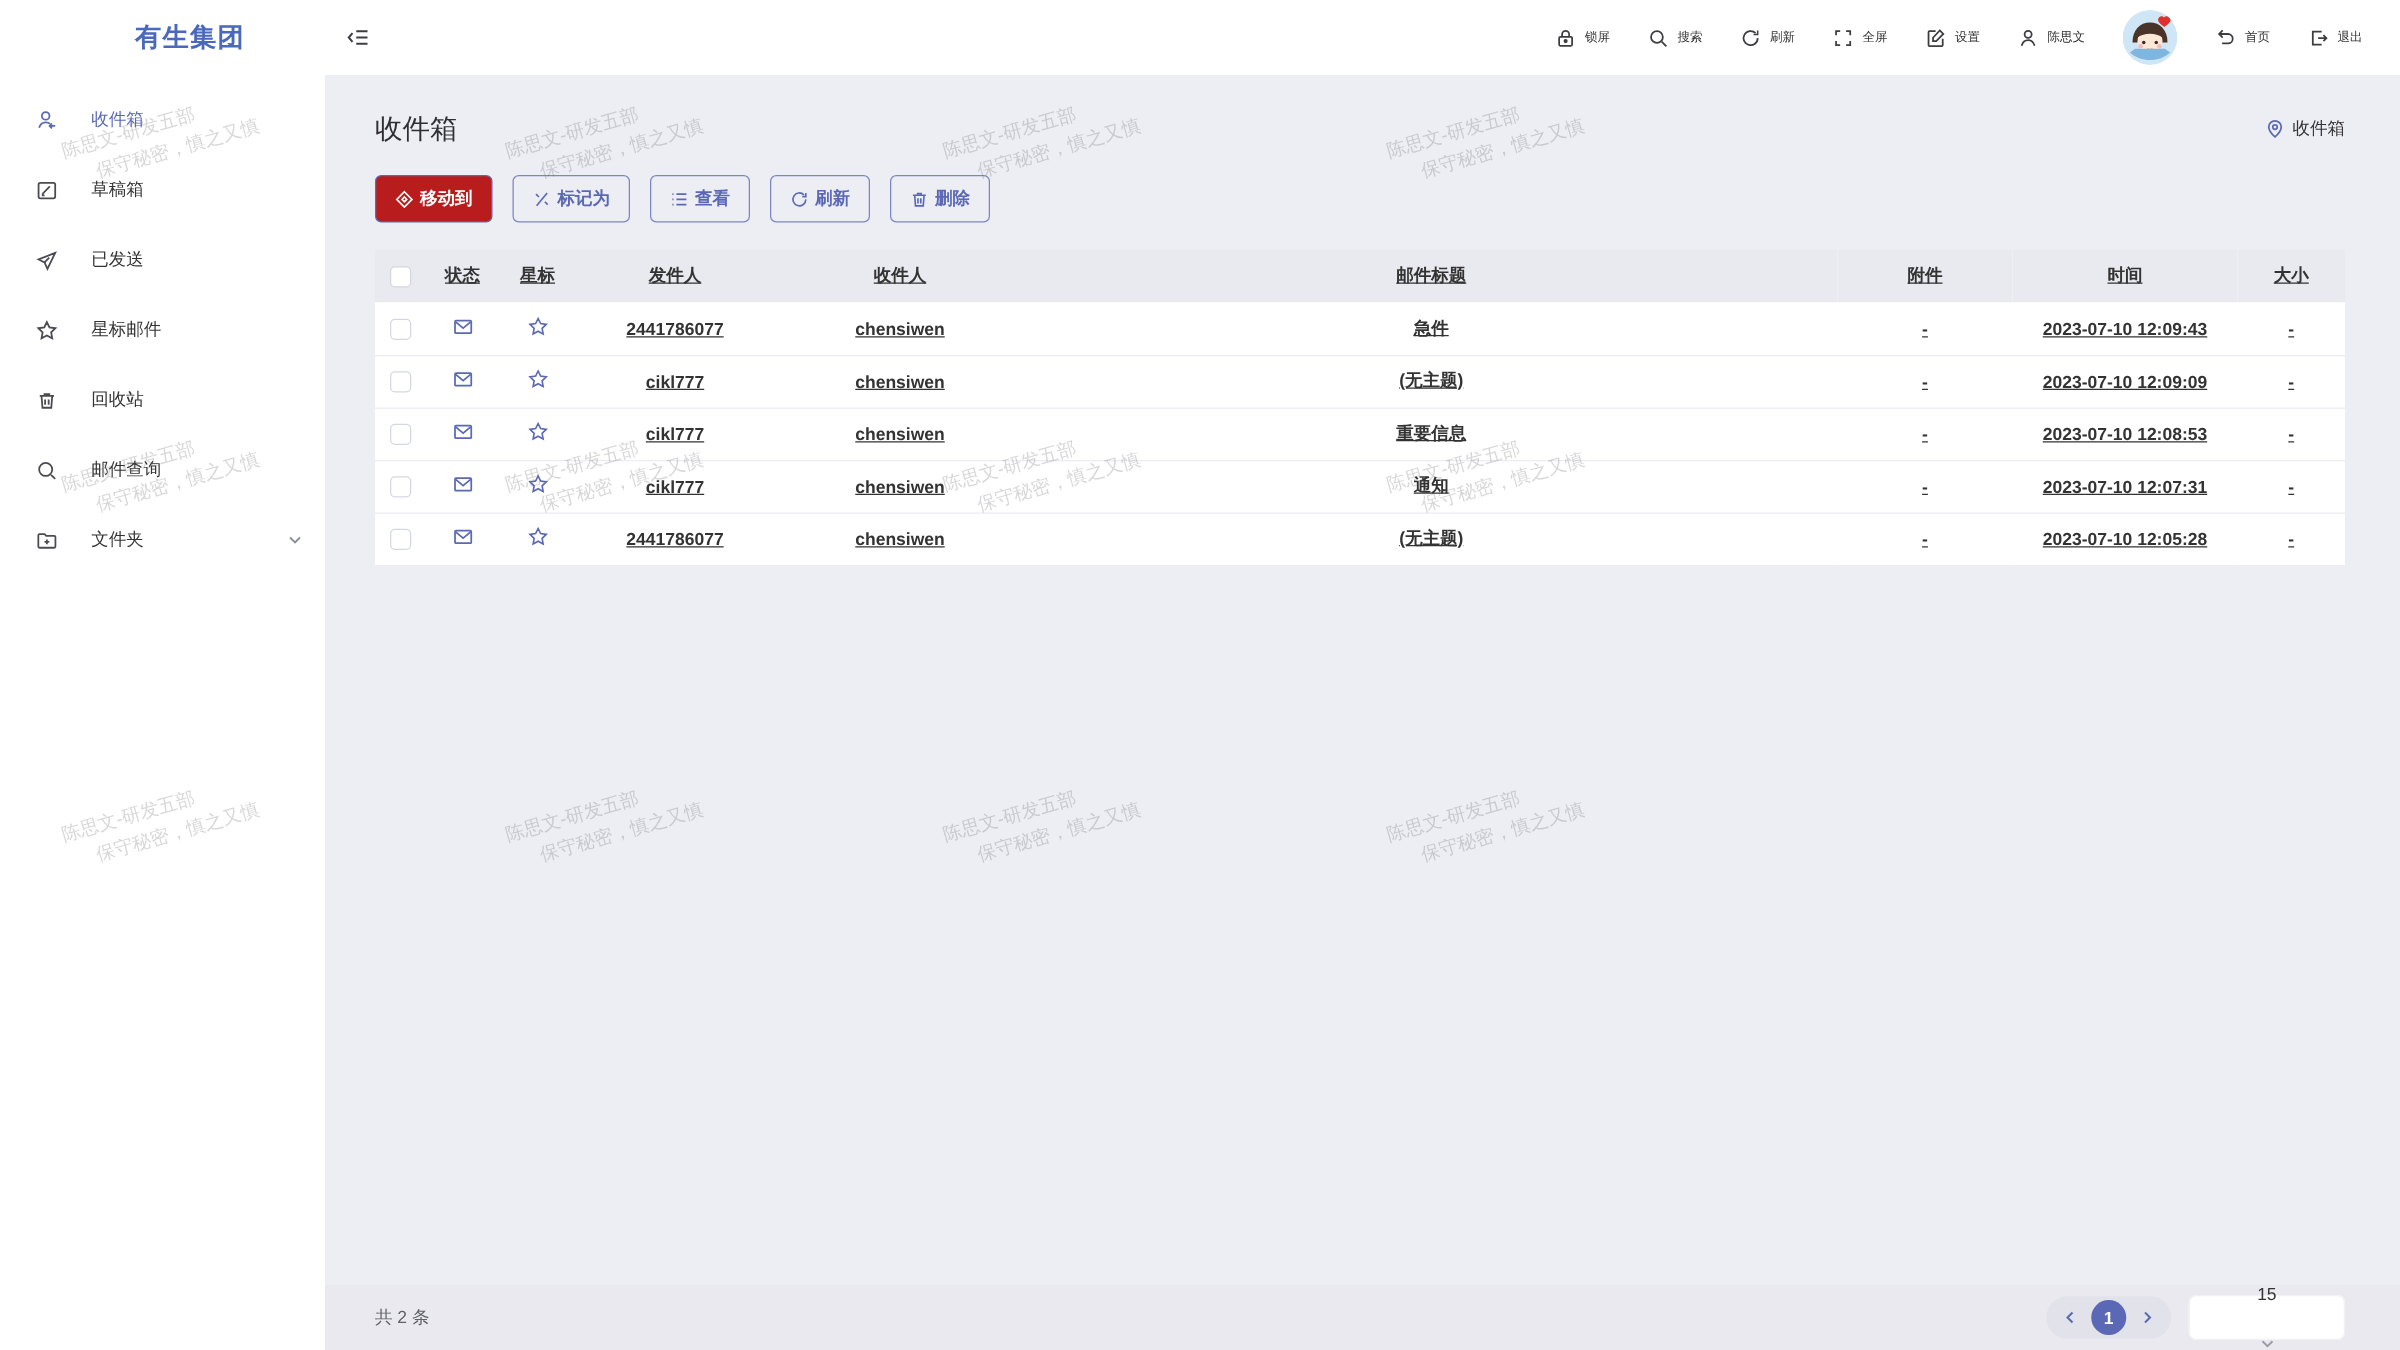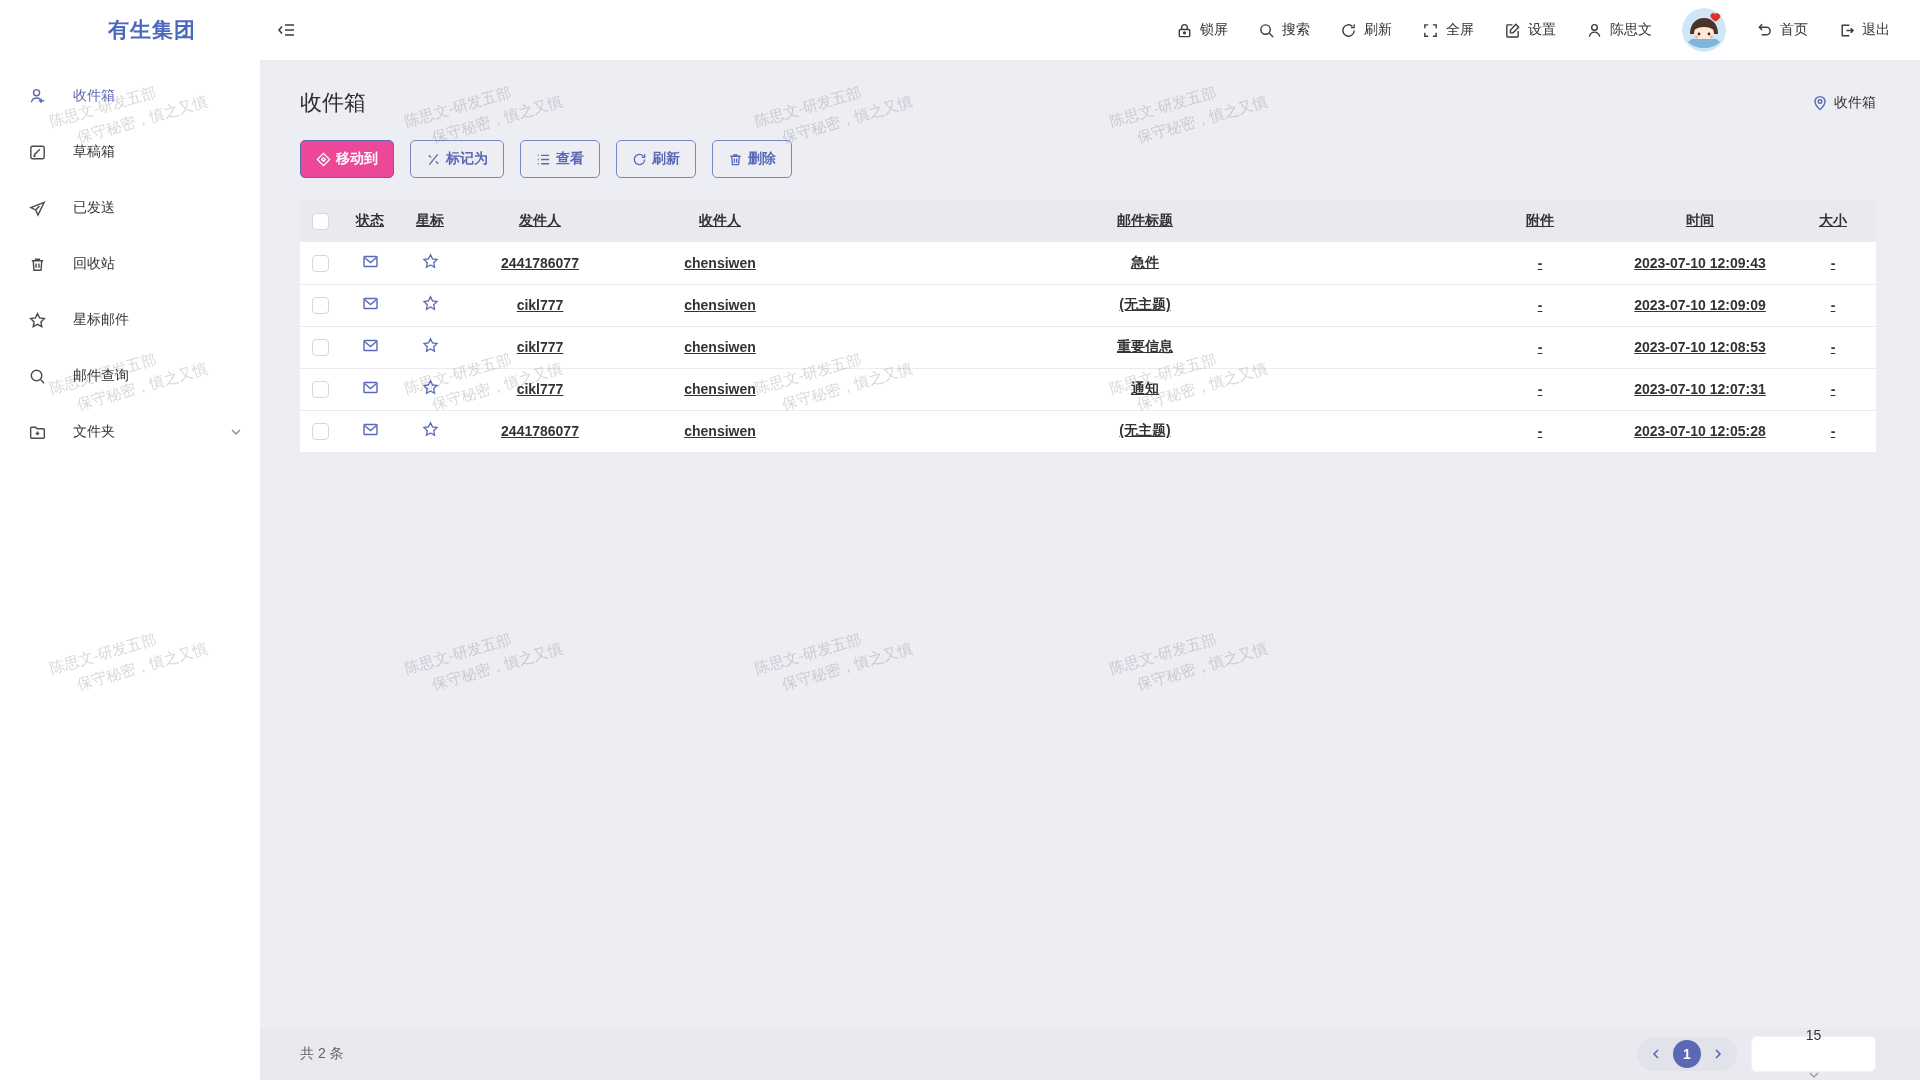"锁屏" .nav-item { font-size: 14px -> 10px }
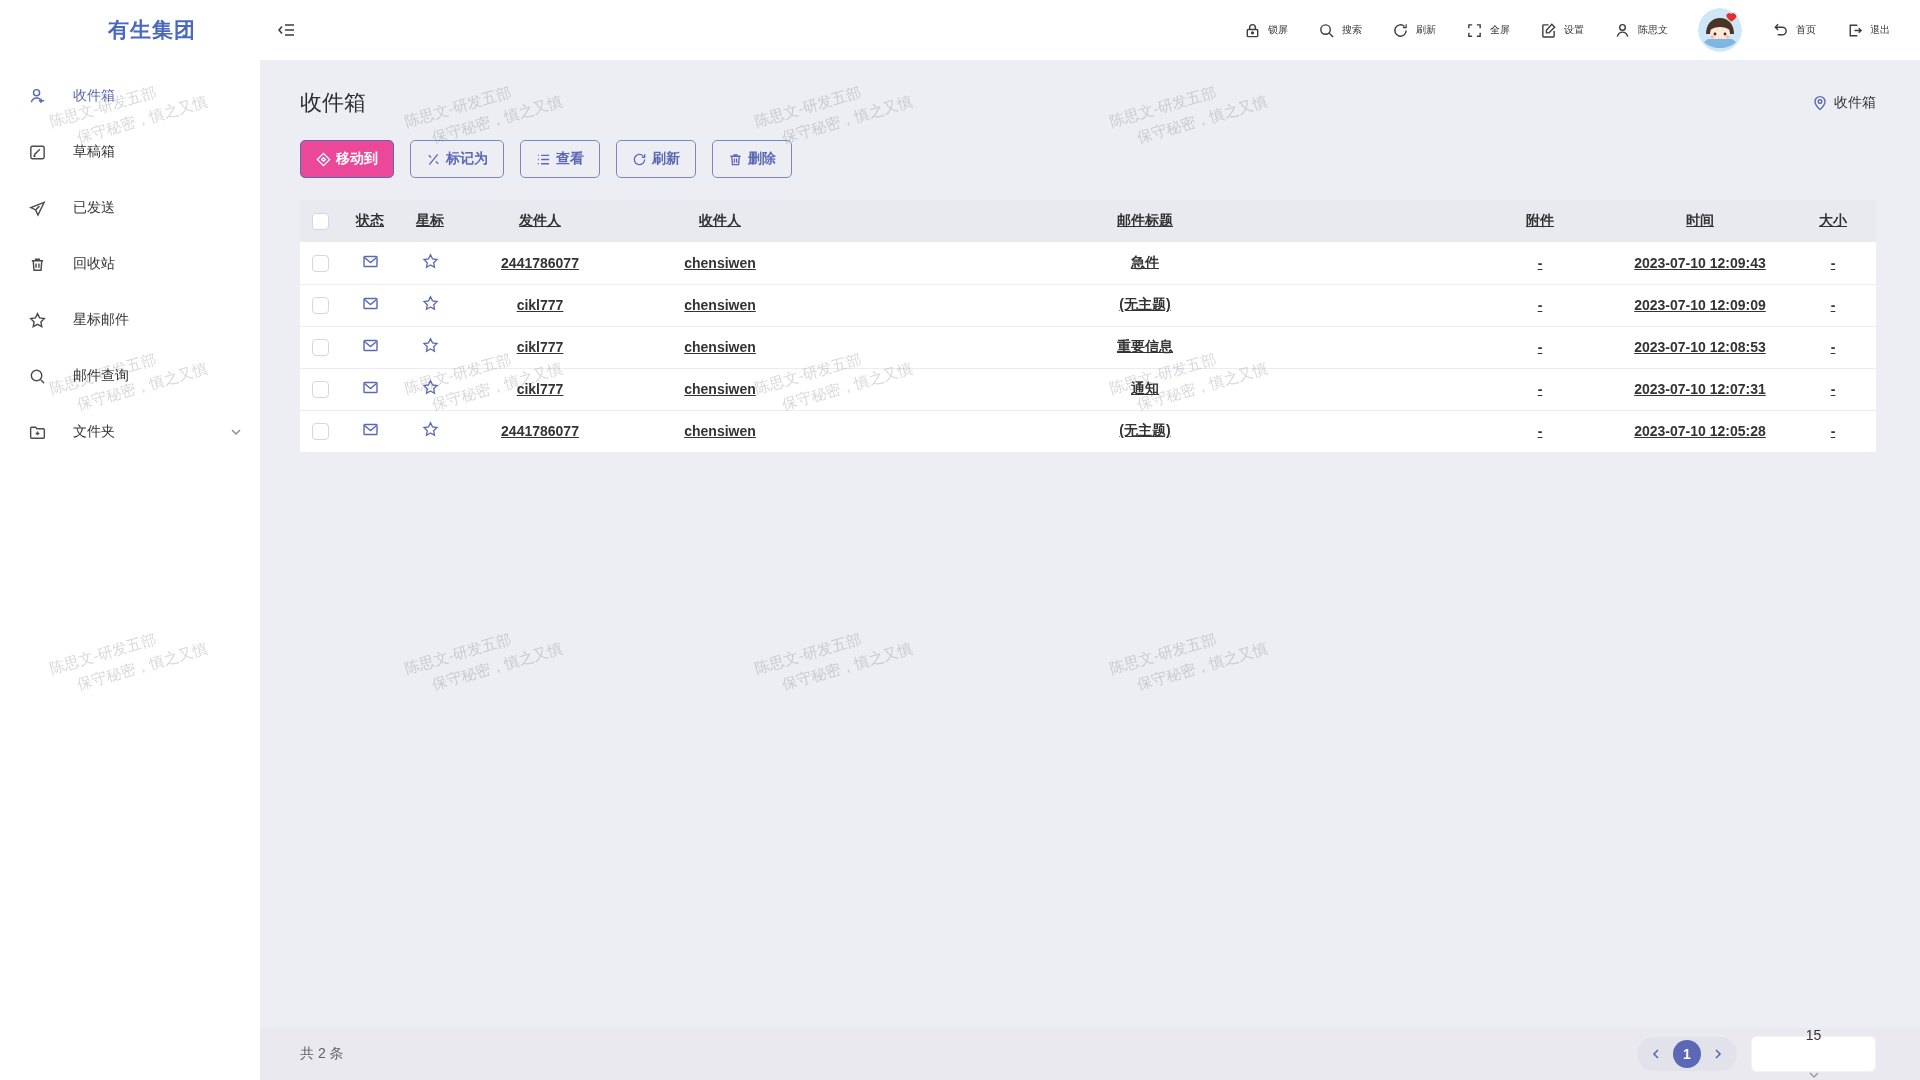"移动到" .btn.primary { background: #ec4899 -> #b91c1c }
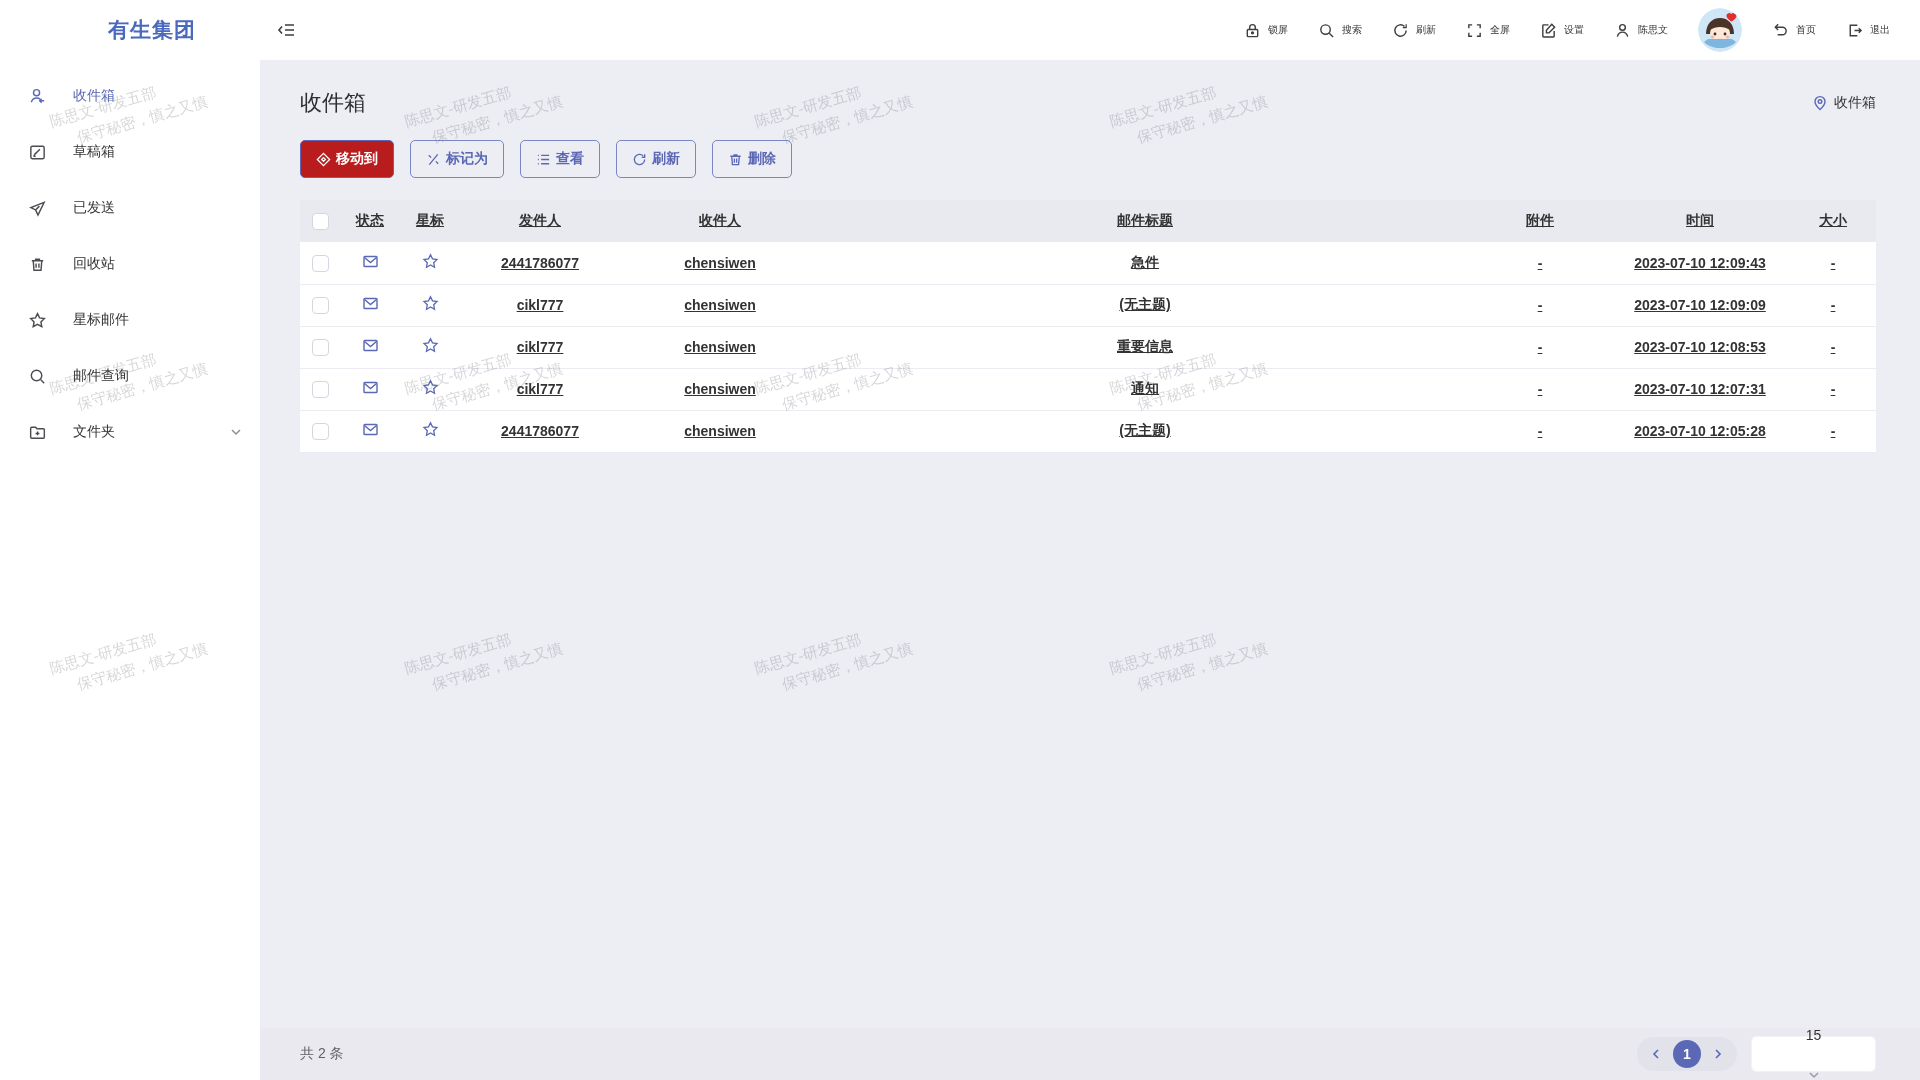"回收站" div.menu-item { order: before "星标邮件" -> after "星标邮件" }
